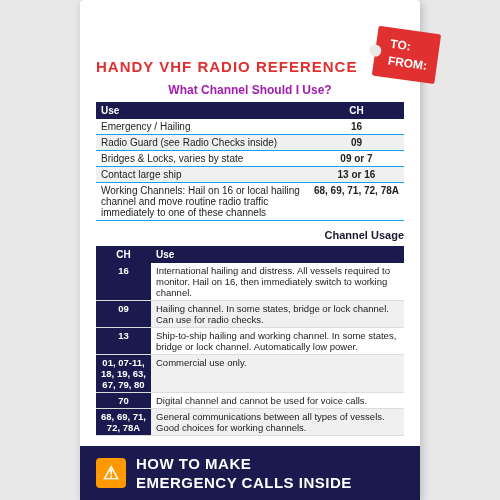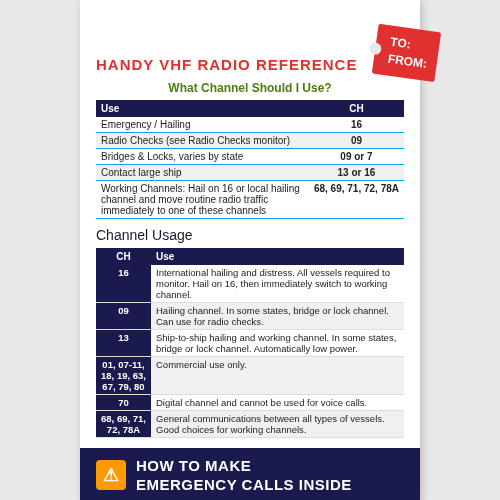"What Channel Should I Use?" .section-title { color: #4d7c0f -> #a21caf }
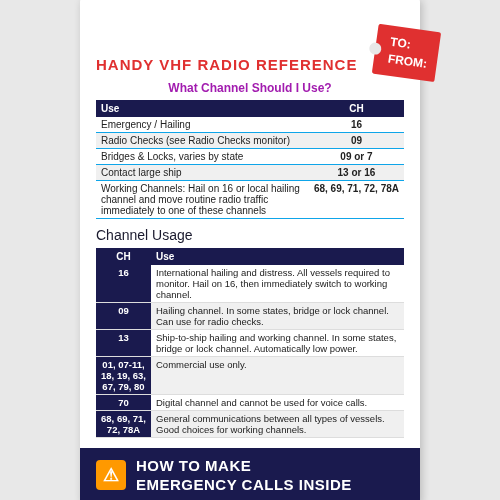"Radio Checks (see Radio Checks" td { text: Checks (see Radio Checks monitor -> Guard (see Radio Checks inside }
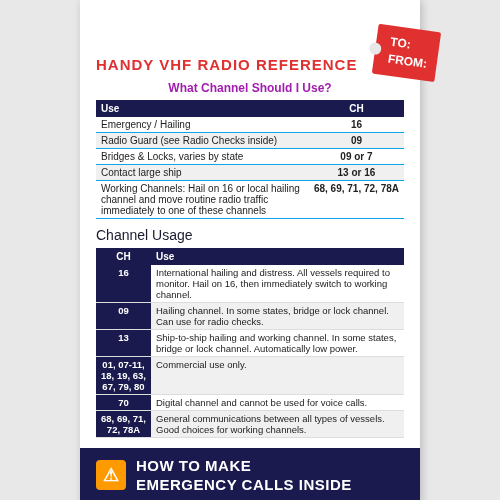"Channel Usage" .channel-usage-title { font-size: 14px -> 11px; font-weight: 400 -> 700; text-align: left -> right }
